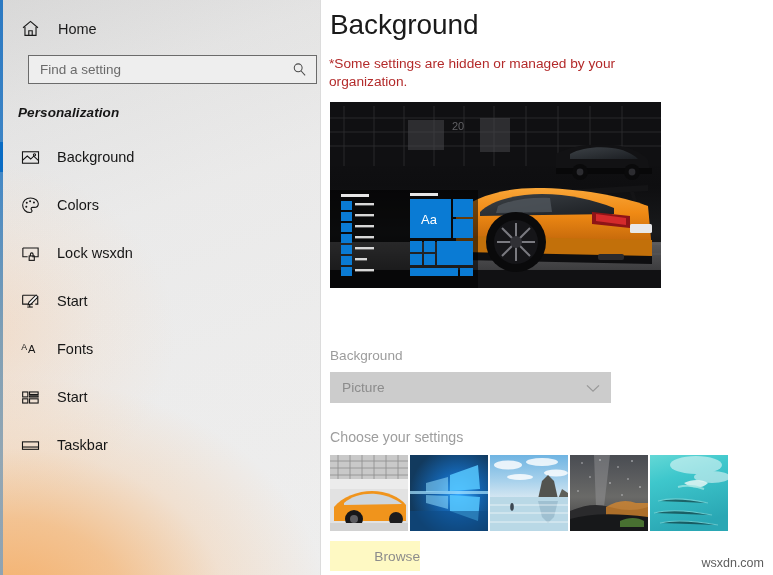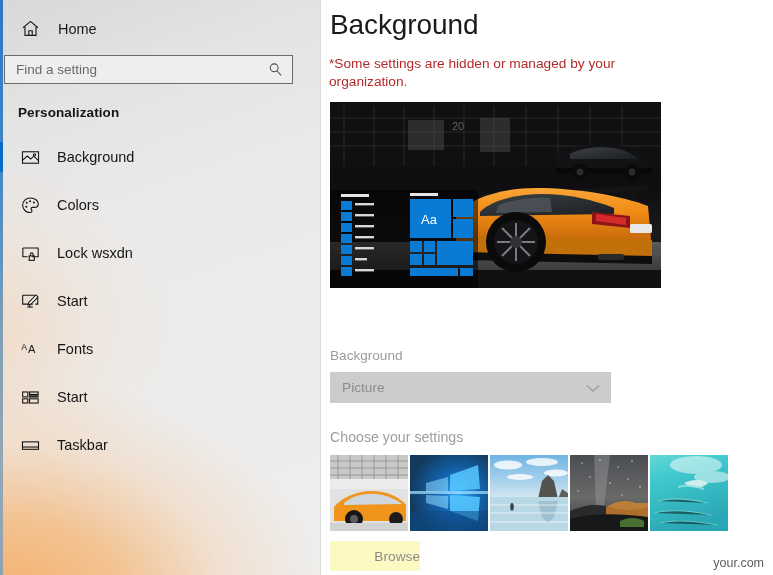"Find a setting" .search-wrap { padding: 10px 16px 0 4px -> 10px 16px 0 28px }
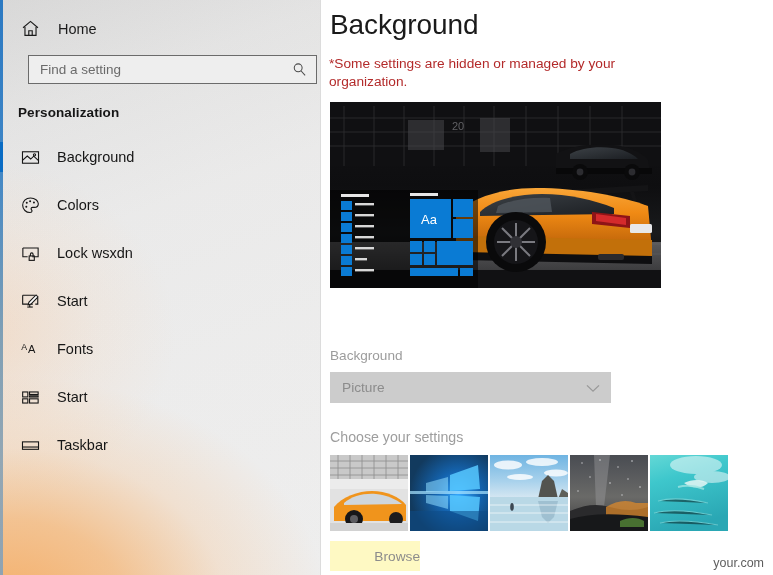"Personalization" .section-title { font-style: none -> italic }
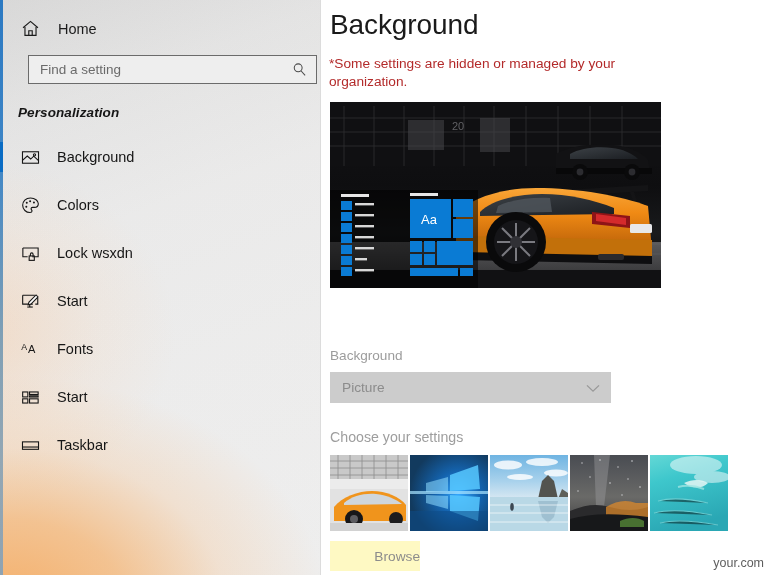"your.com" div.watermark { text: your.com -> wsxdn.com }
